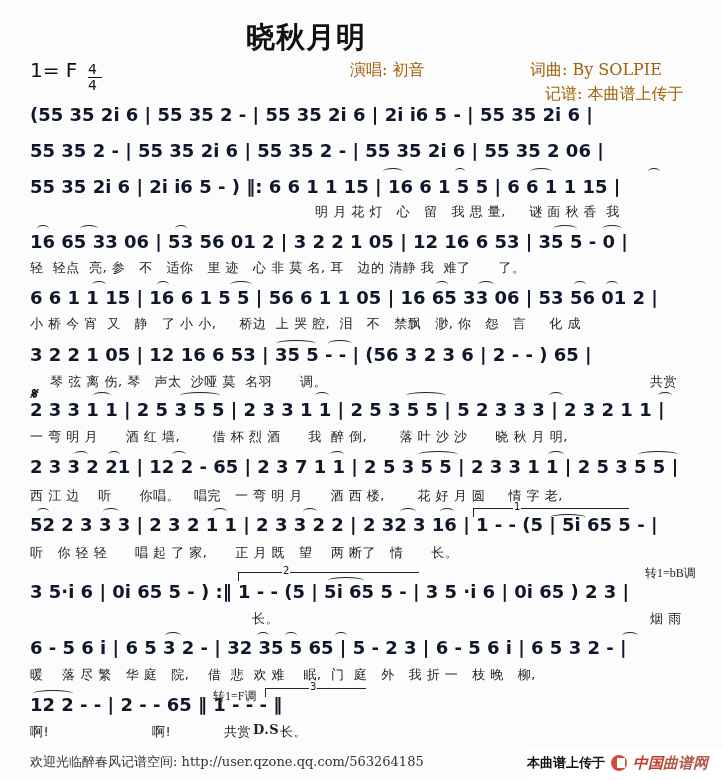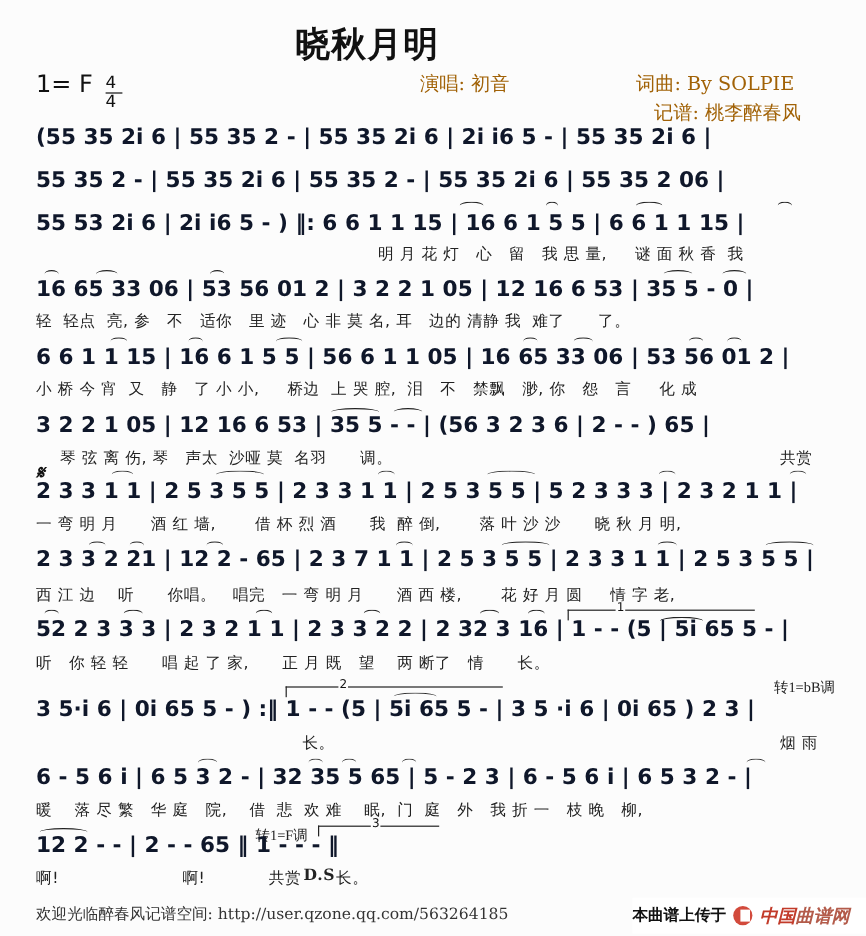"记谱: 桃李醉春风" div.abs { text: 桃李醉春风 -> 本曲谱上传于 }
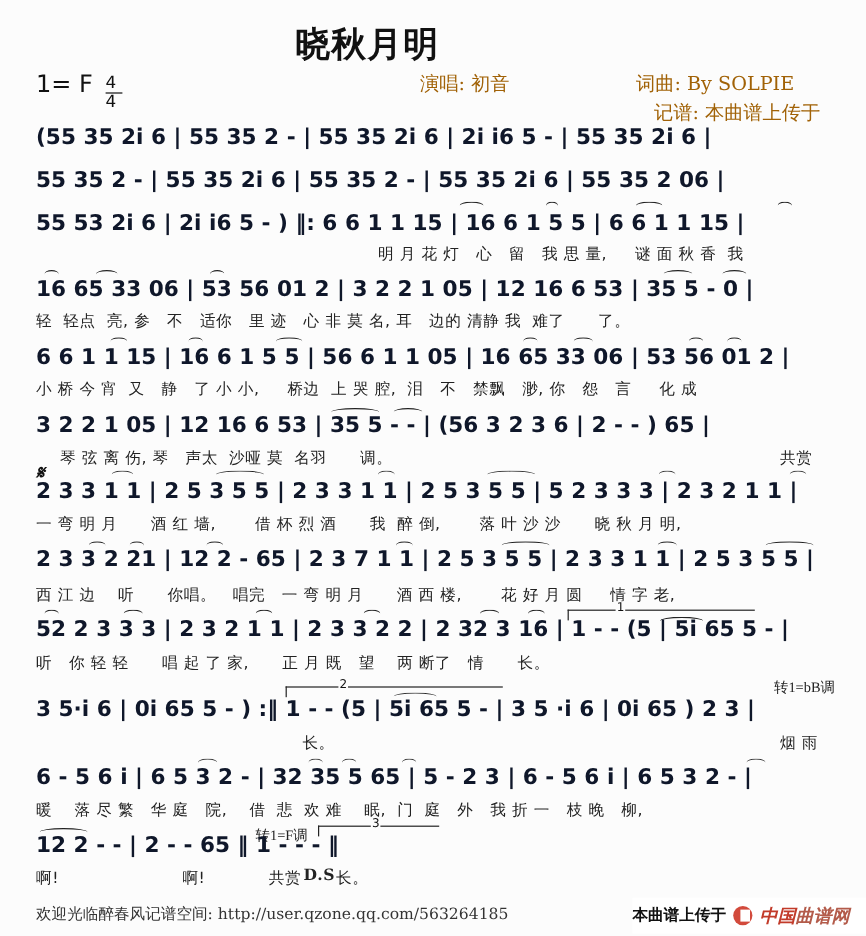"55 53 2i 6 |" div.abs { text: 53 -> 35 }
